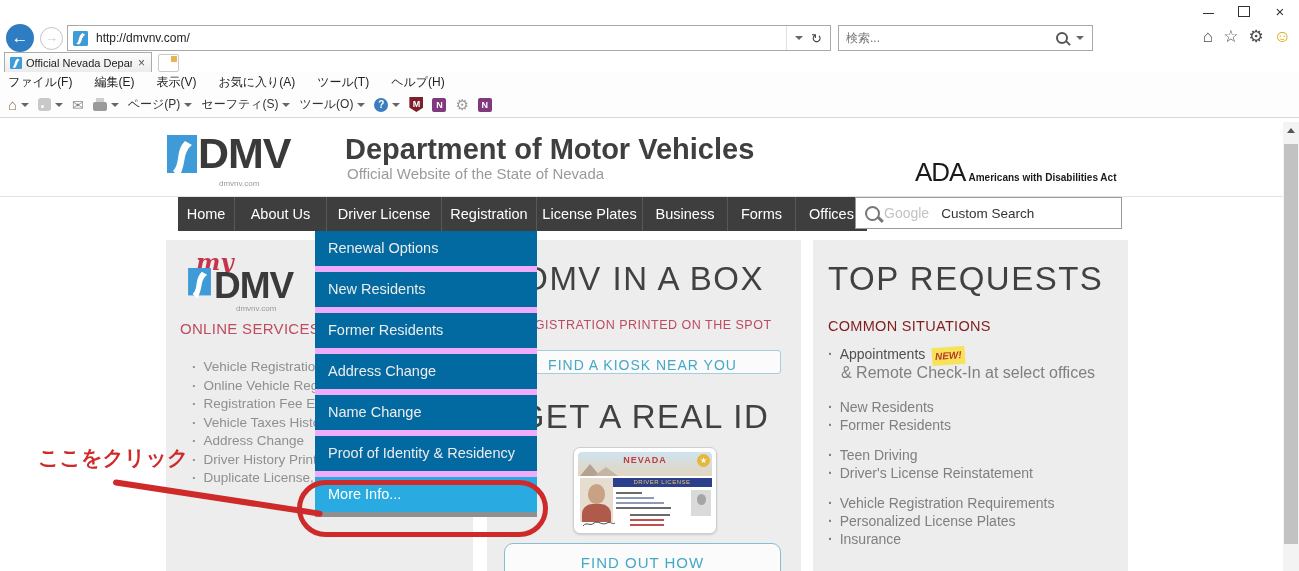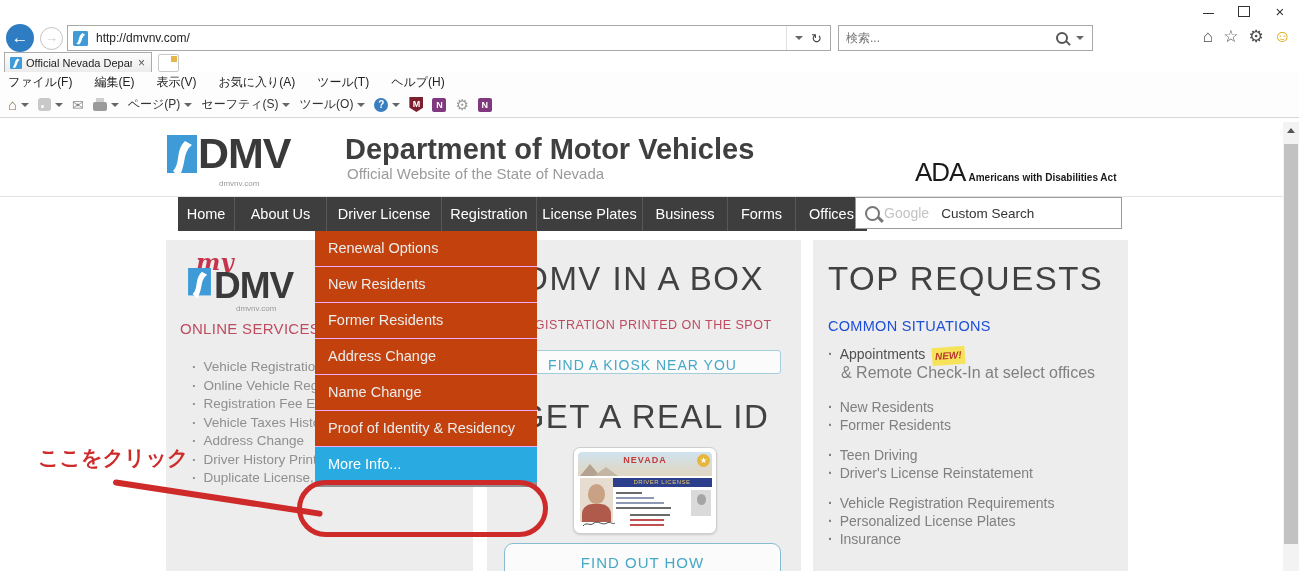"Renewal Options" .dd-item { background: #c2410c -> #0369a1; border-bottom: 1px solid #f0abfc -> 6px solid #f0abfc }
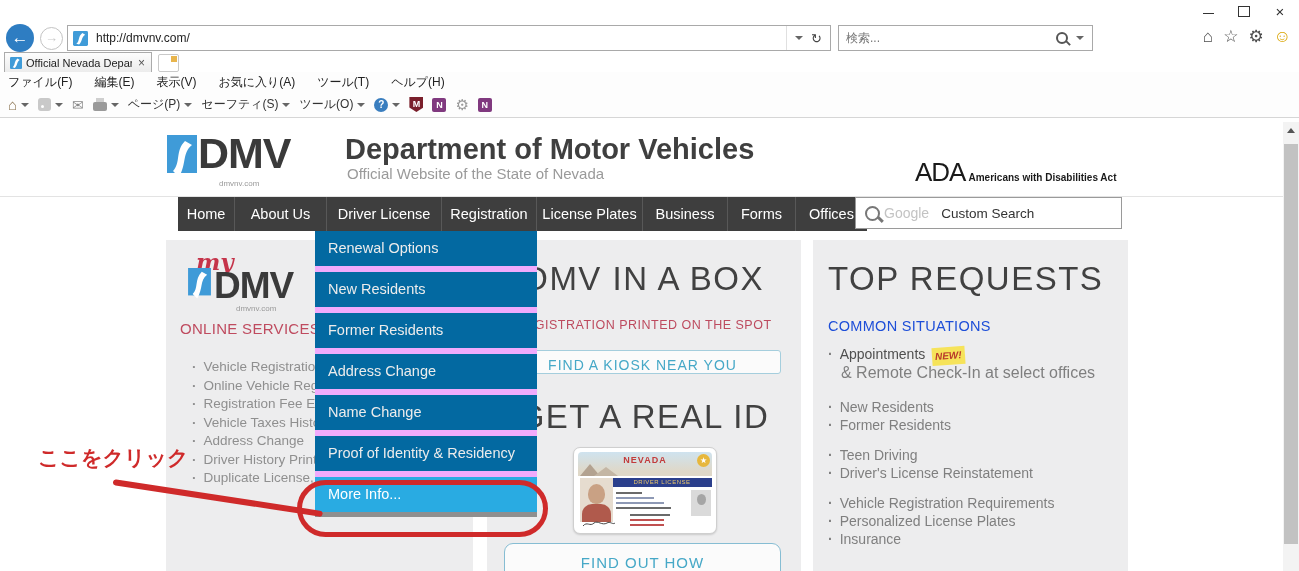"COMMON SITUATIONS" .tr-sub { color: #1d4ed8 -> #7f1d1d }
